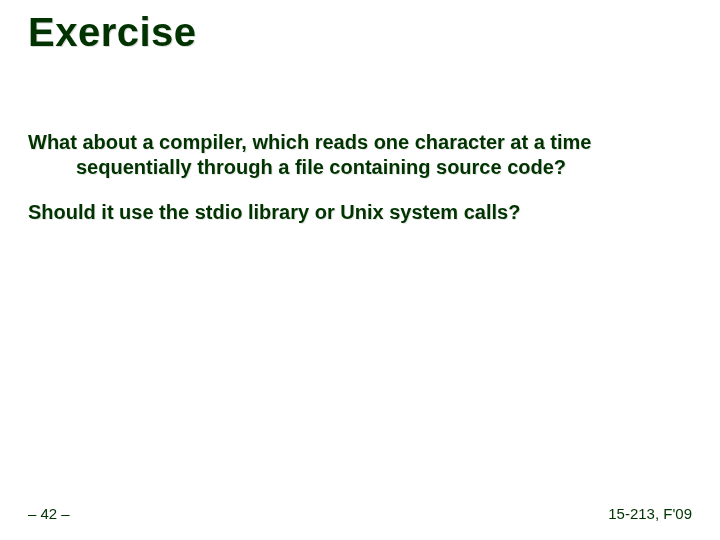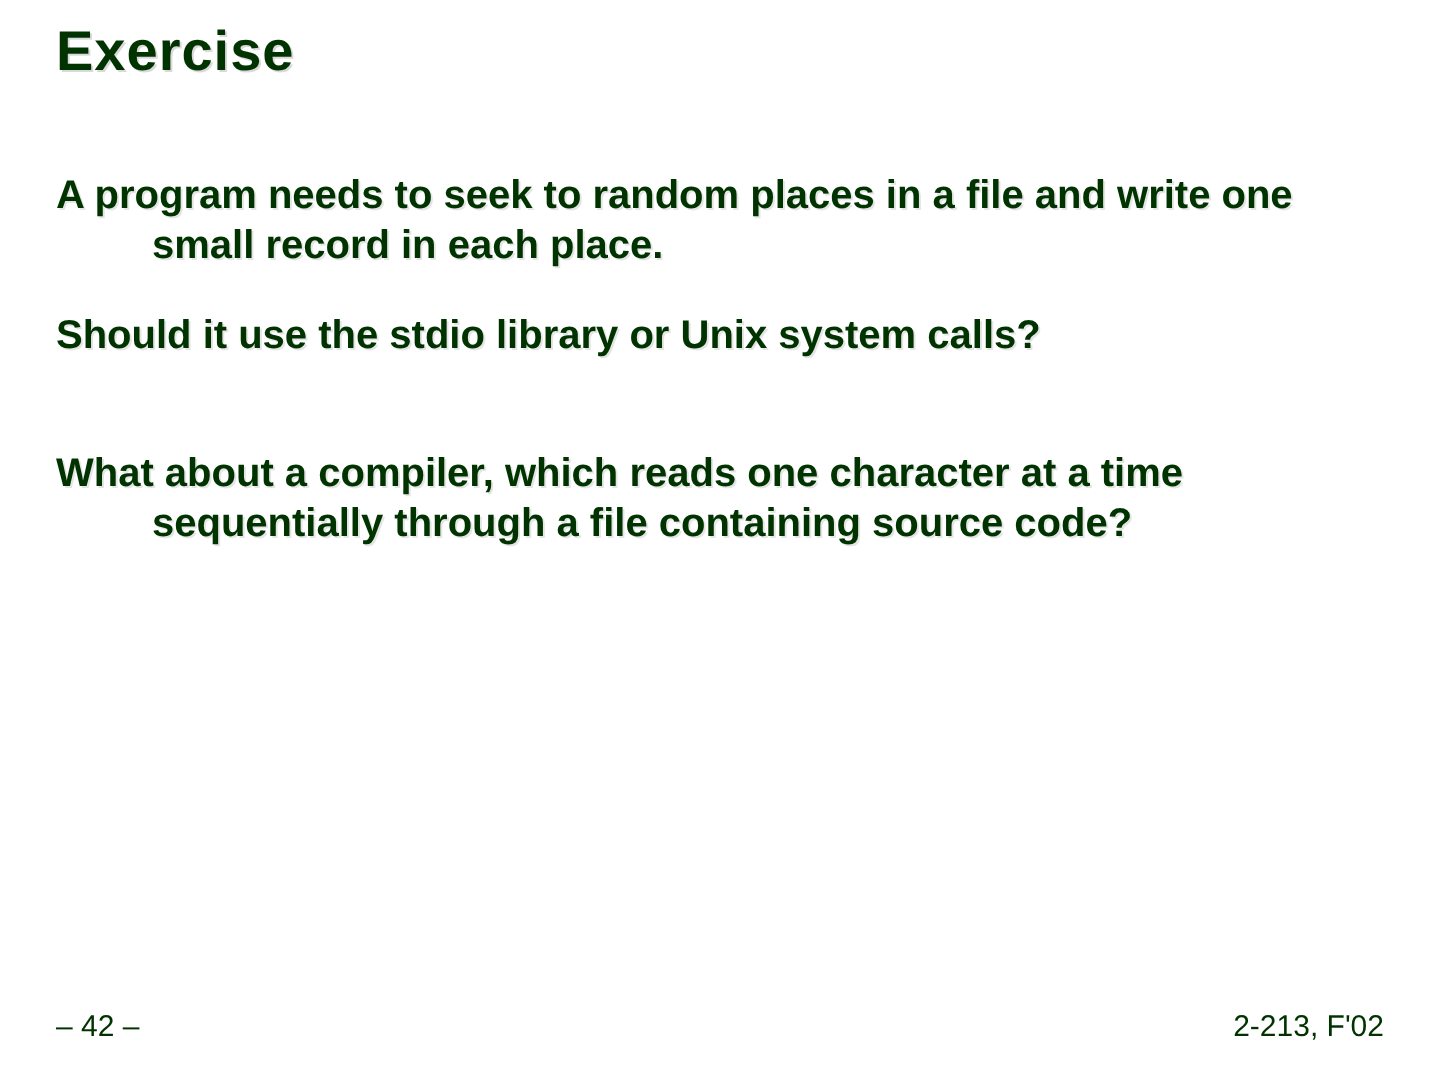"Exercise" .title { font-size: 28px -> 40px }
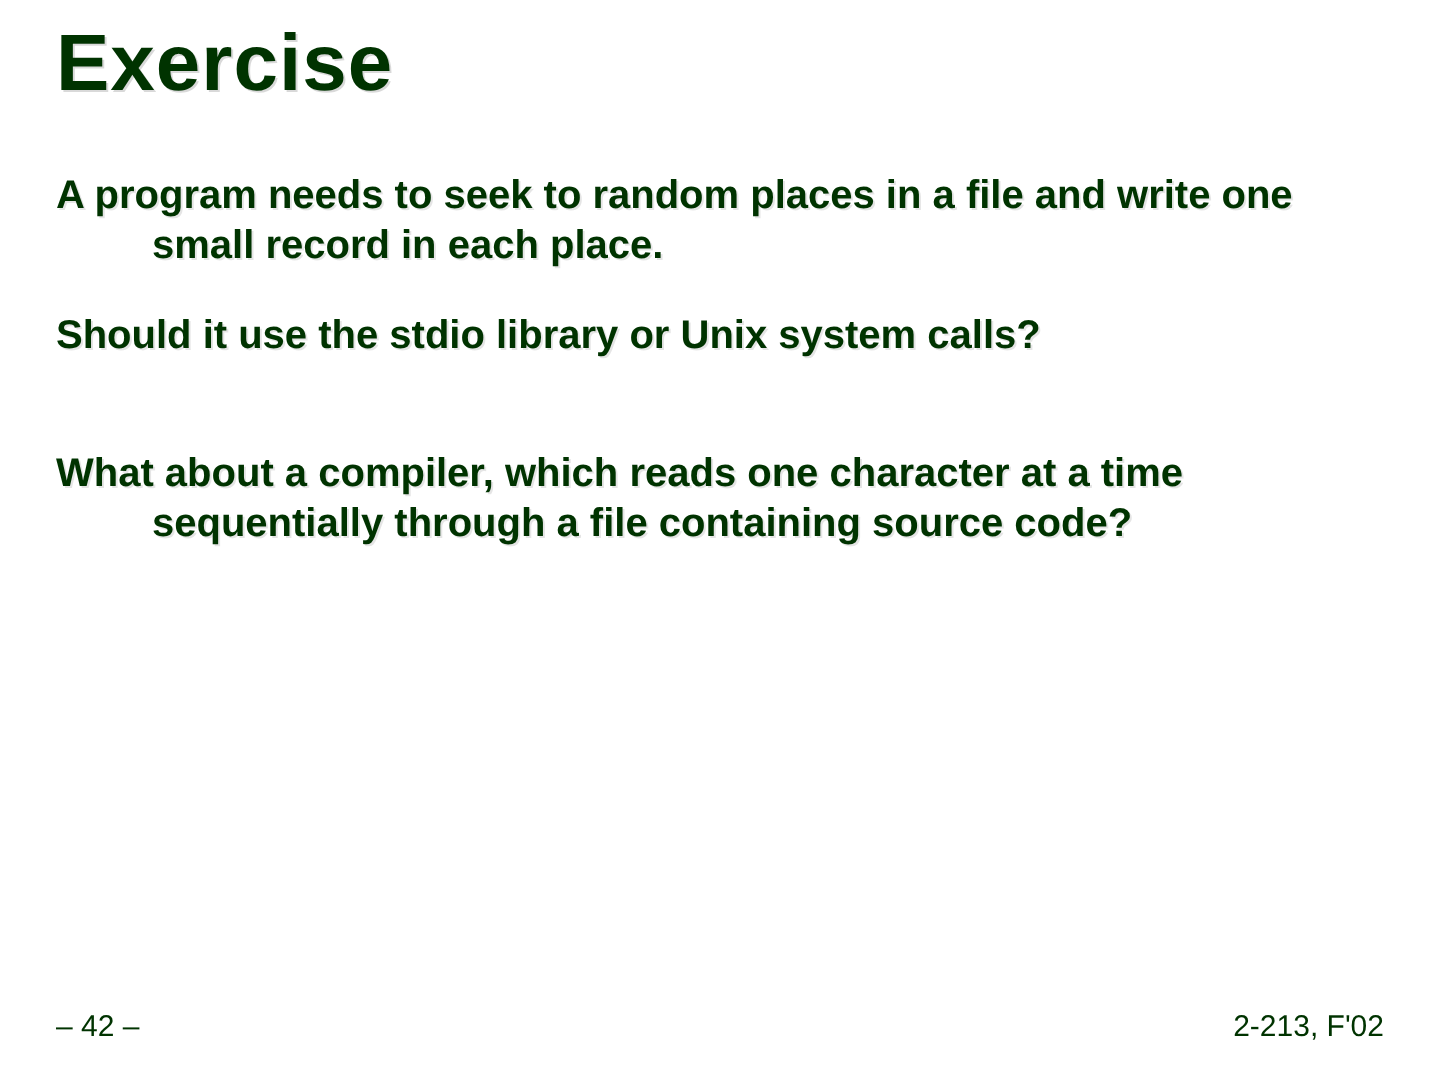"A program needs to seek" p.para { html: <p>A program needs to seek to random places in a file and write one small record in each place.</p> -> none }
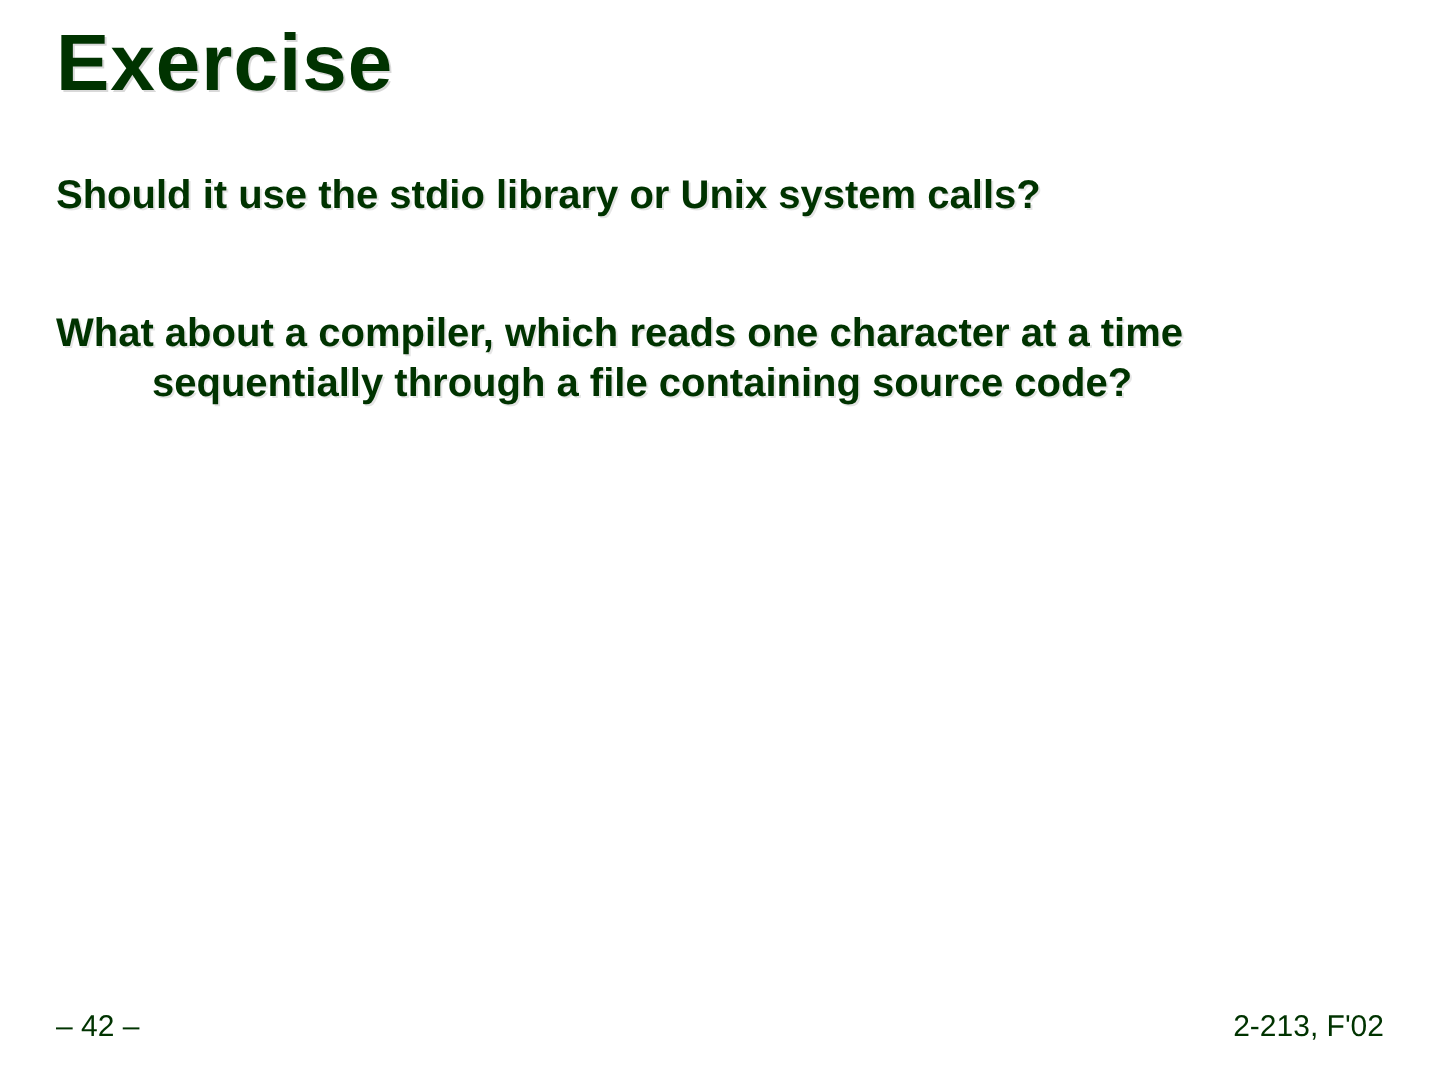"Should it use the stdio" p.para { order: before "What about a compiler, which" -> after "What about a compiler, which" }
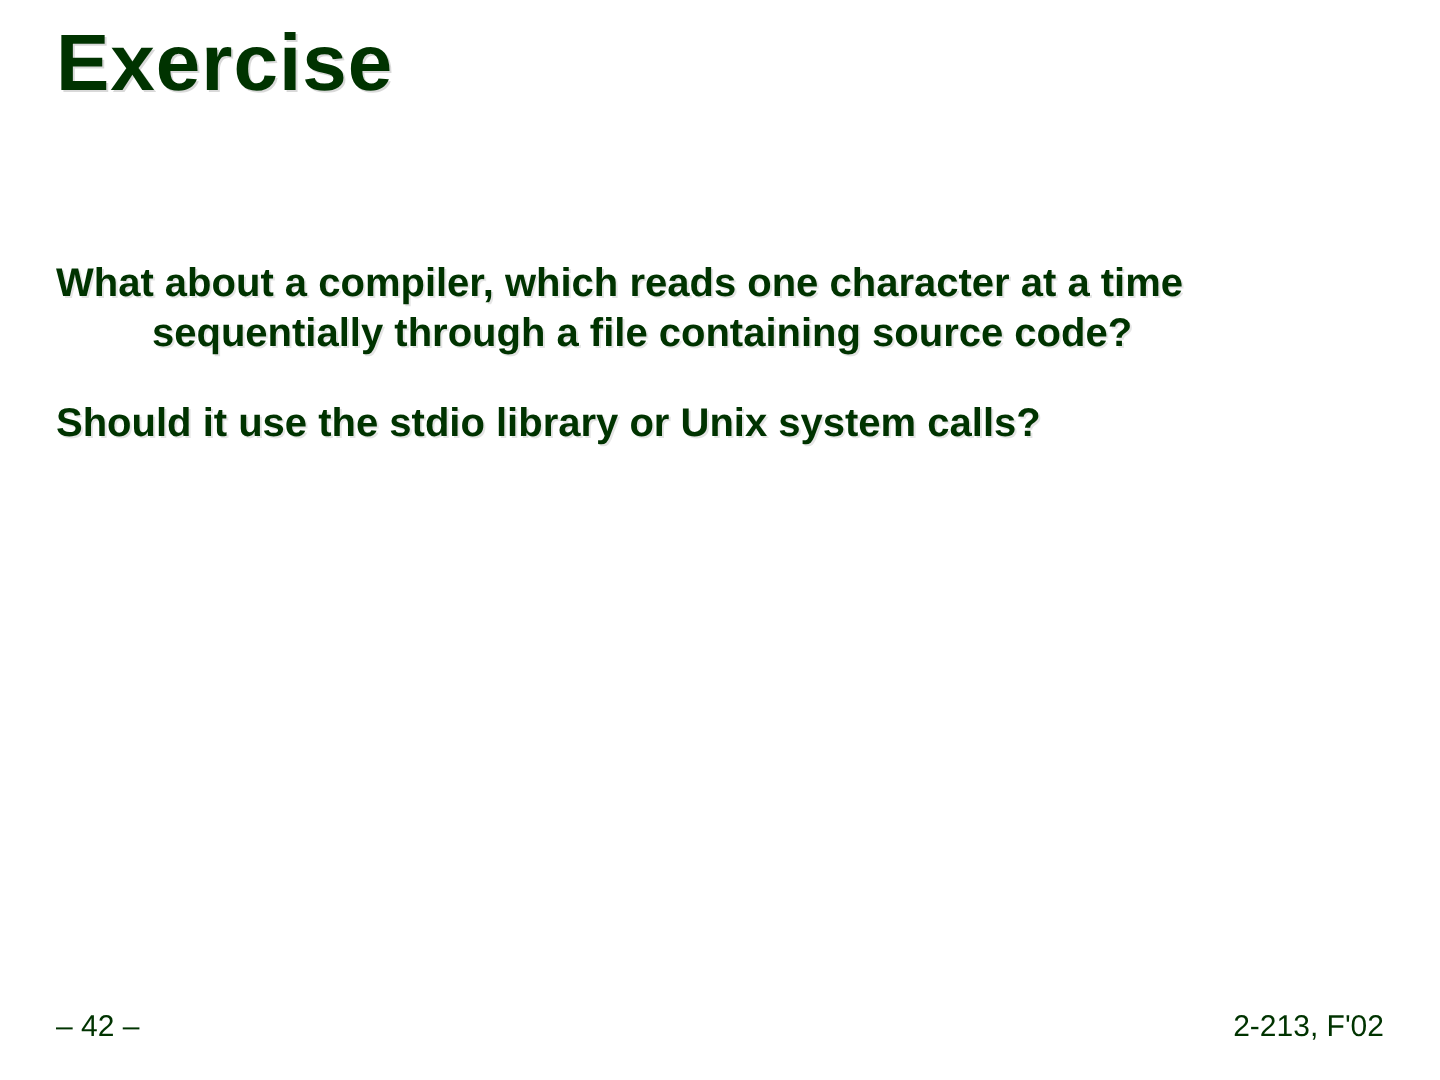"2-213, F'02" div.footer-right { text: 2-213, F'02 -> 15-213, F'09 }
